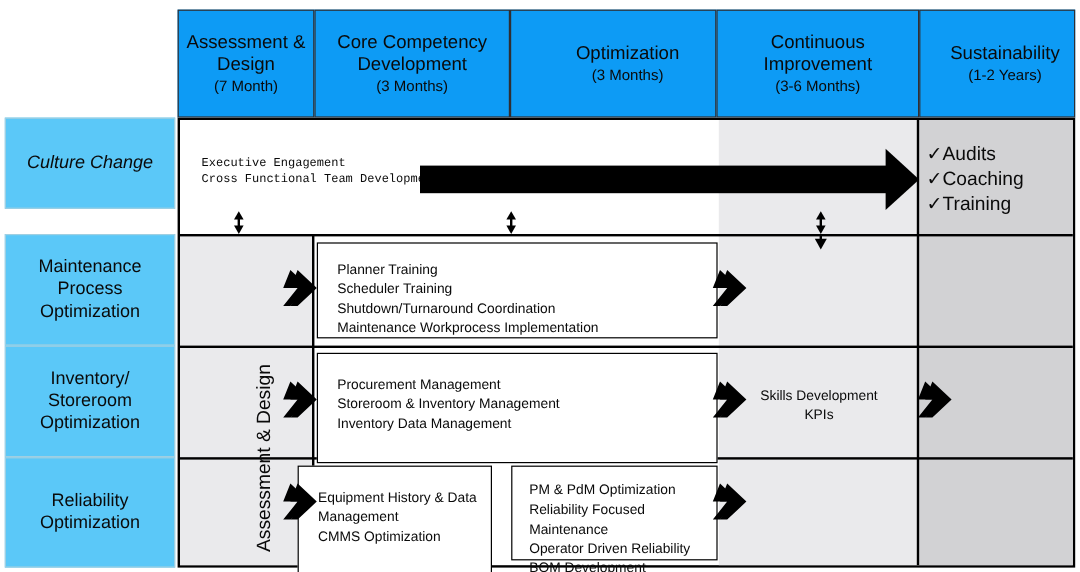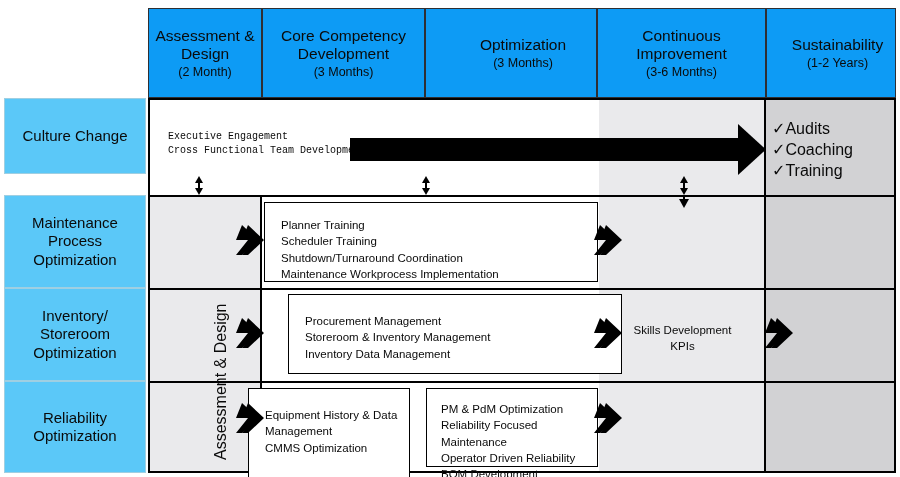"(2 Month)" span.pdur { text: 2 -> 7 }
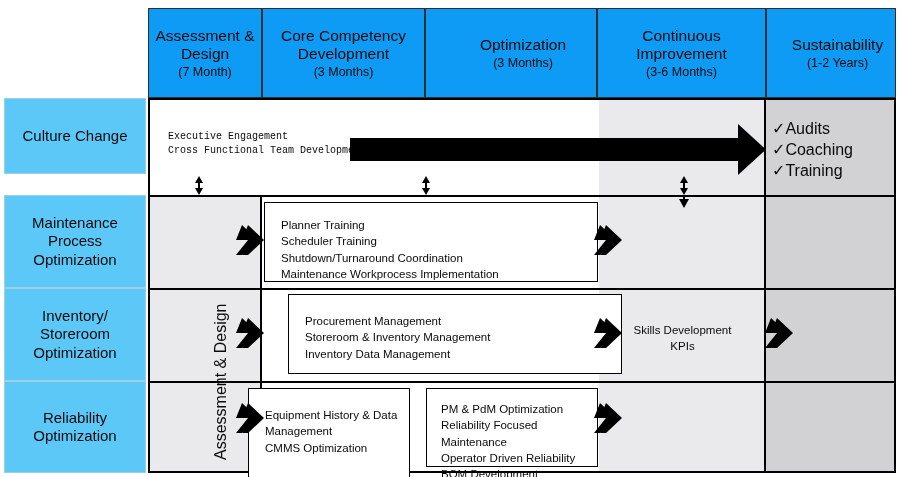"Culture Change" div.stream { font-style: none -> italic }
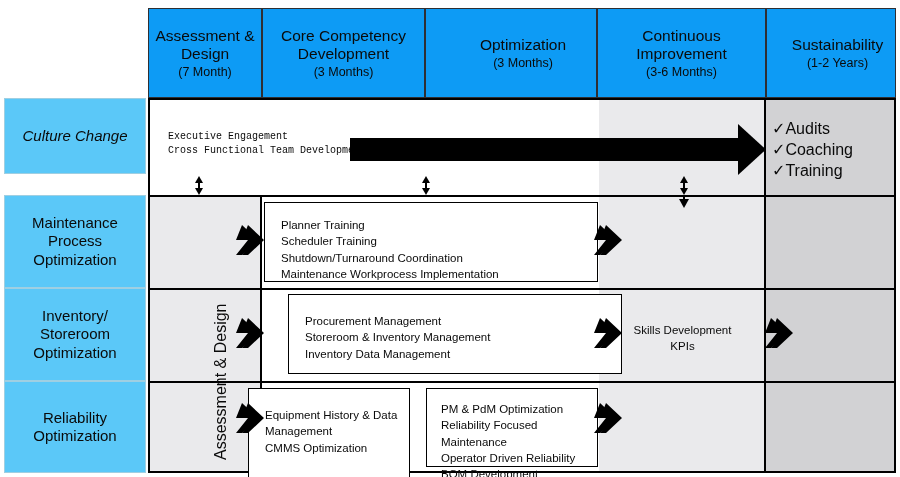"Procurement Management" div.cellbox { height: 80px -> 92px; margin-left: 24px -> none }
